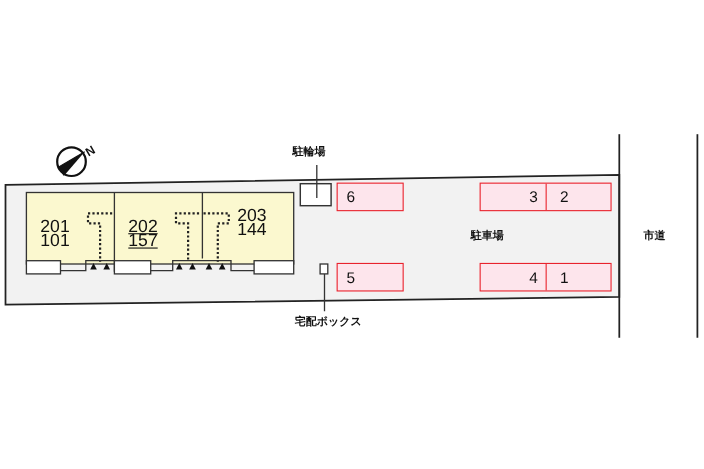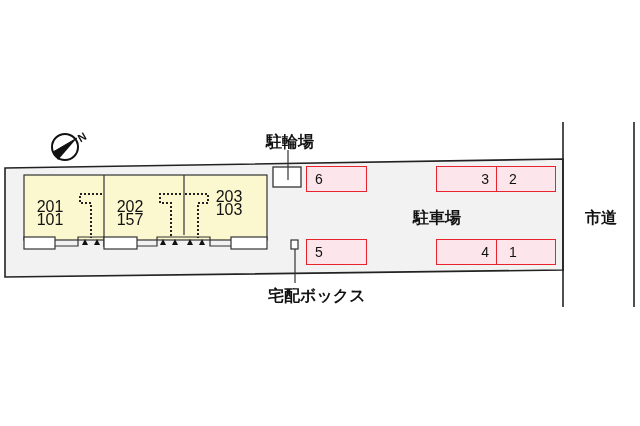"駐輪場" .place-label { font-size: 16px -> 10px }
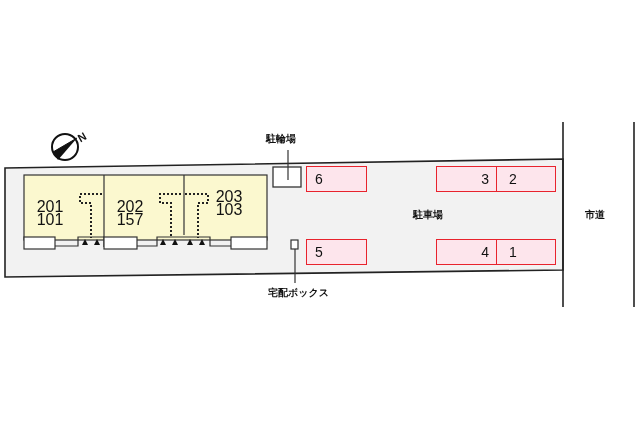"202" div.unit-num { text-decoration: none -> underline }
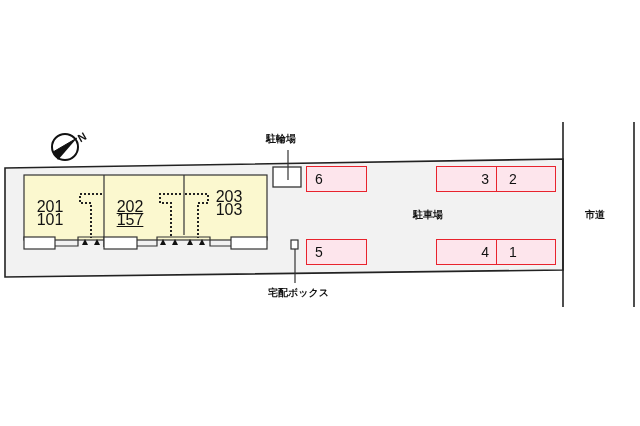"103" div { text: 103 -> 144 }
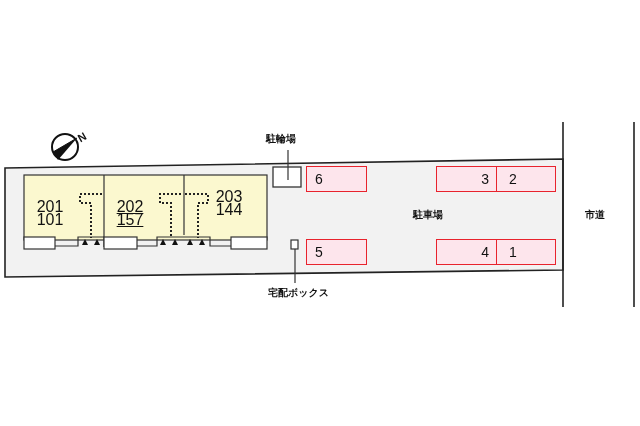"駐車場" div.lbl { left: 397px -> 412px }
